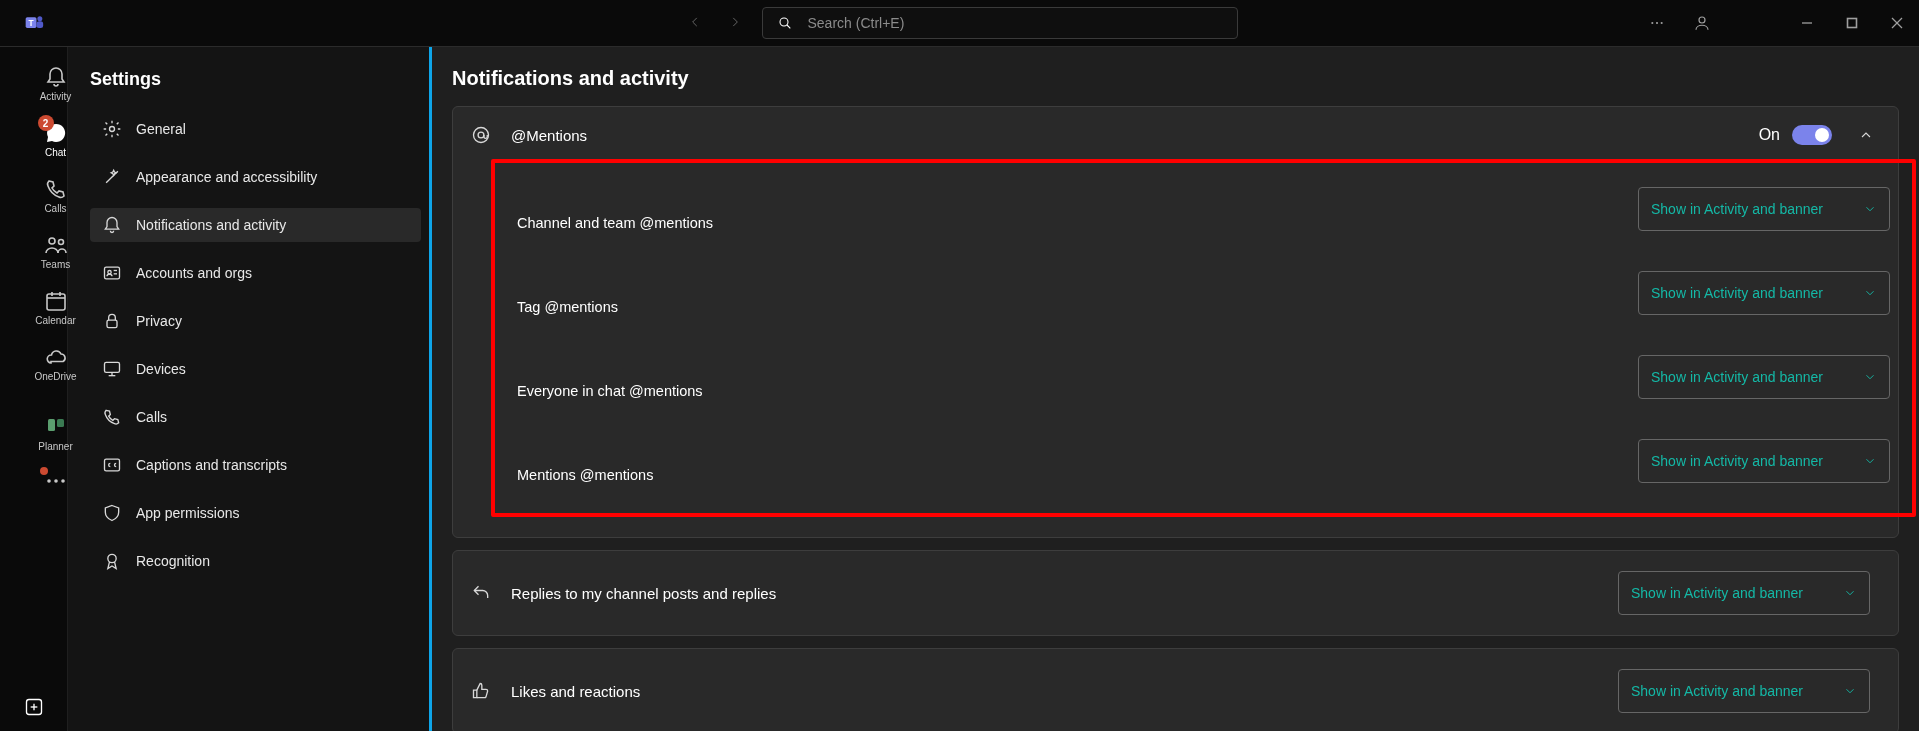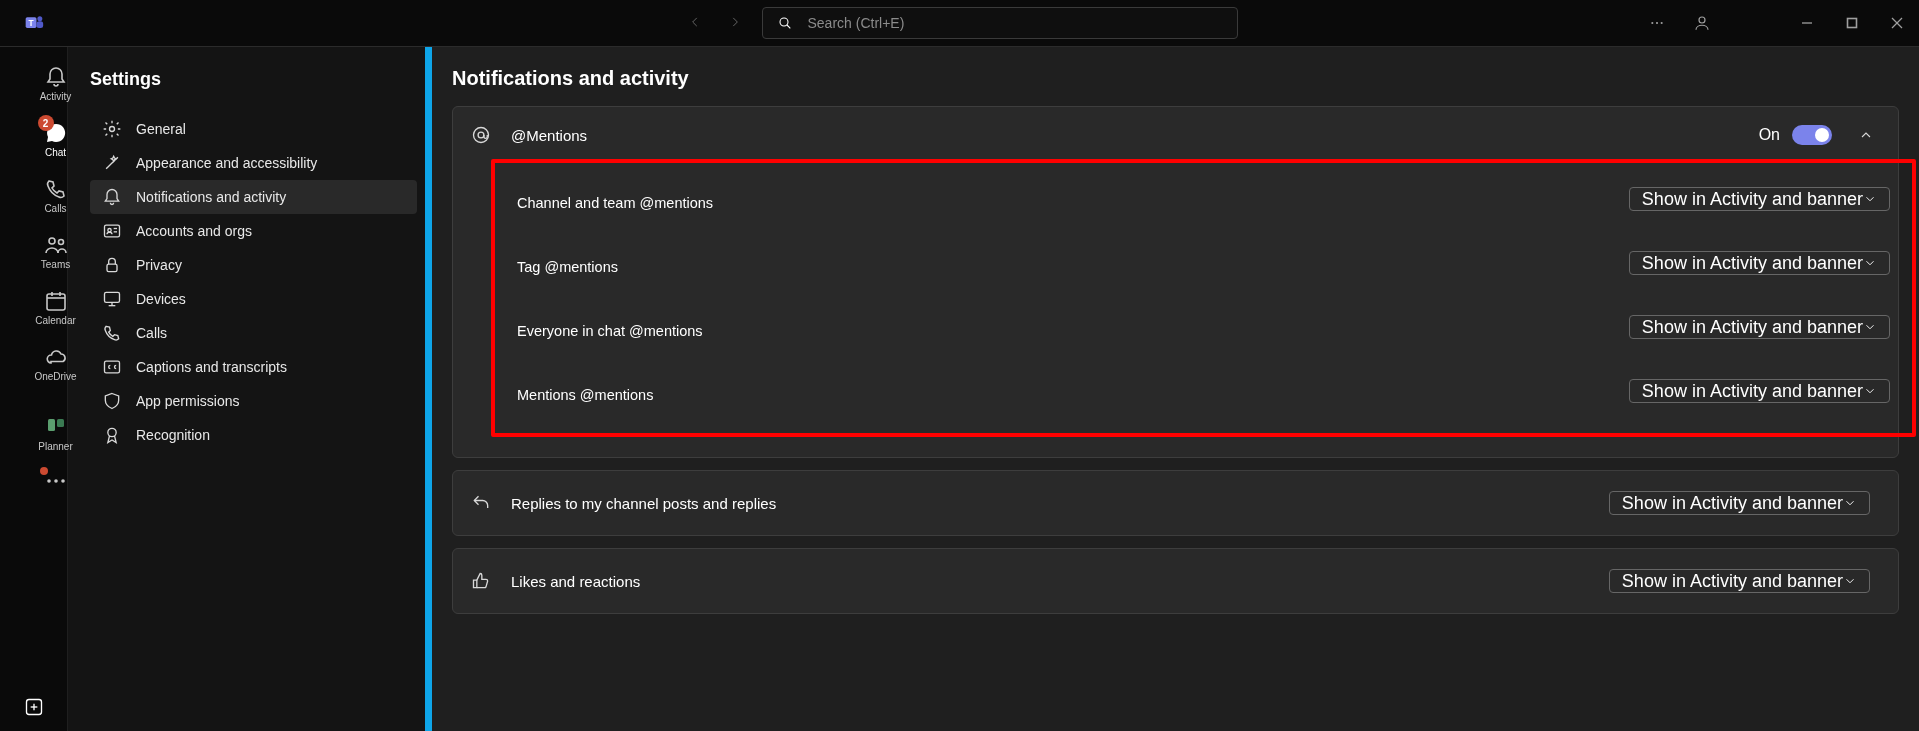"Settings" .side { border-right: 7px solid #0ea5e9 -> 3px solid #0ea5e9 }
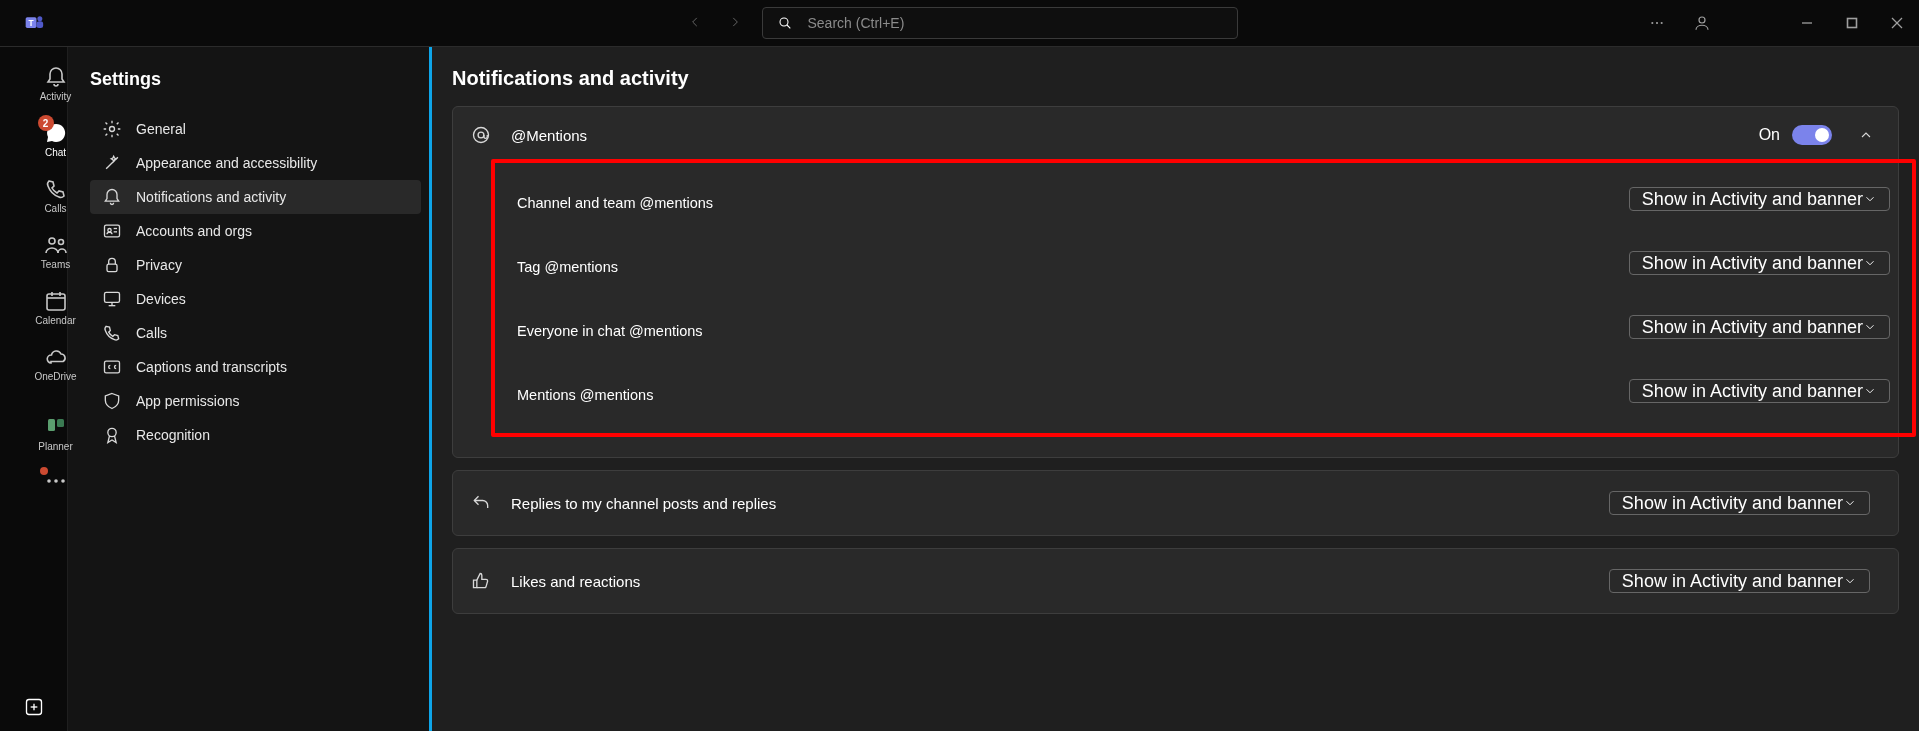"General" .side-list { gap: 0 -> 14px }
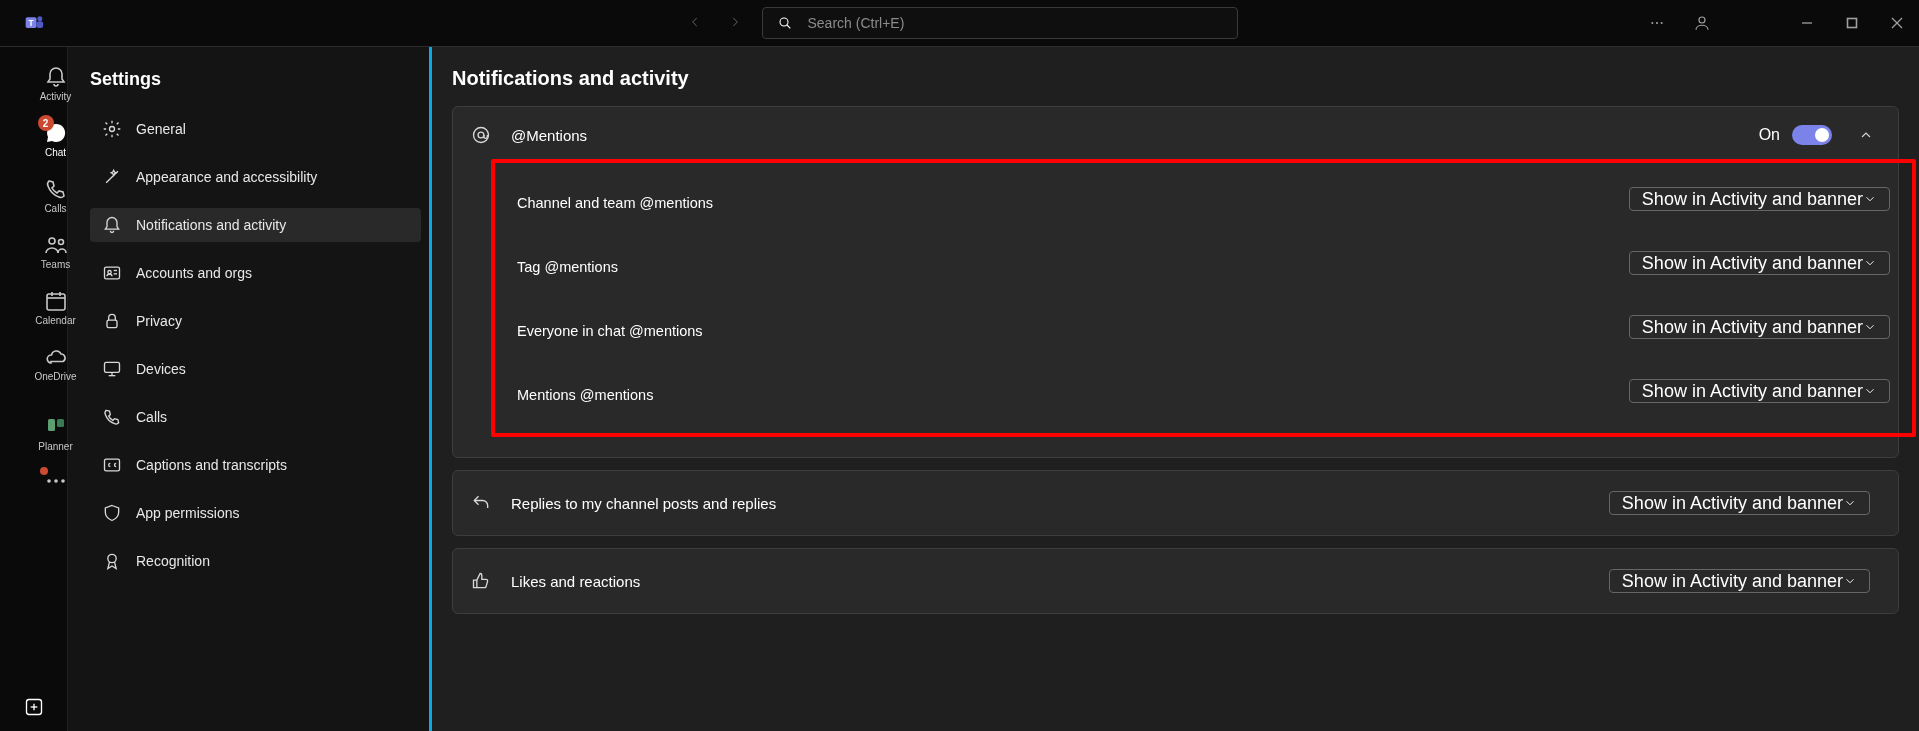"Show in Activity and banner" .dd { color: #ffffff -> #14b8a6; font-size: 18px -> 14px; height: 24px -> 44px }
